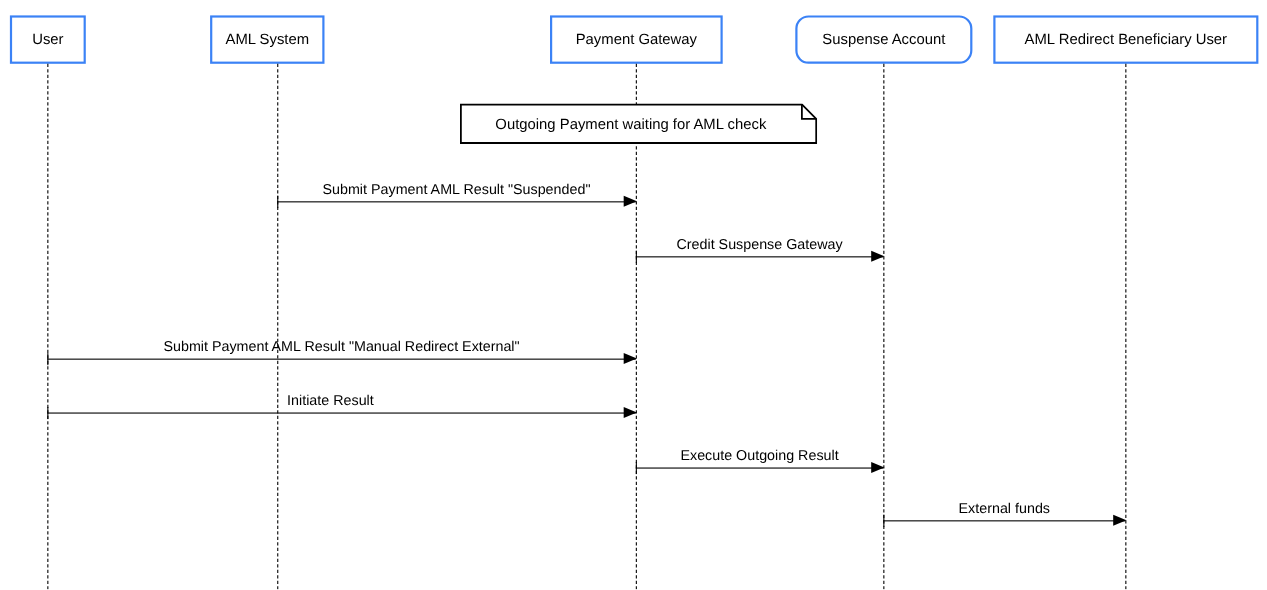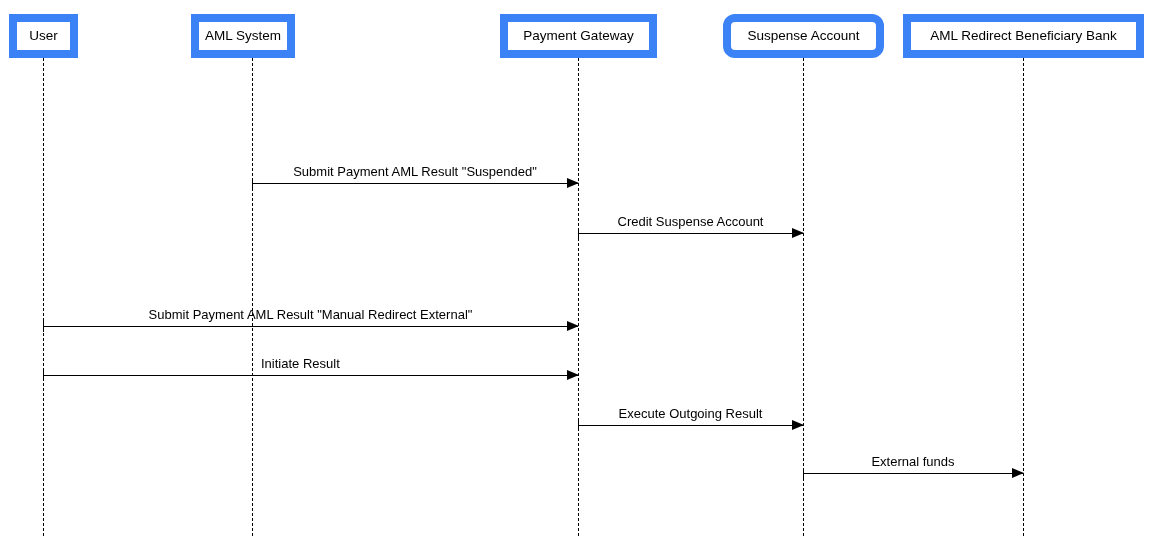"User" .participant-box { border: 8px solid #3b82f6 -> 2px solid #3b82f6 }
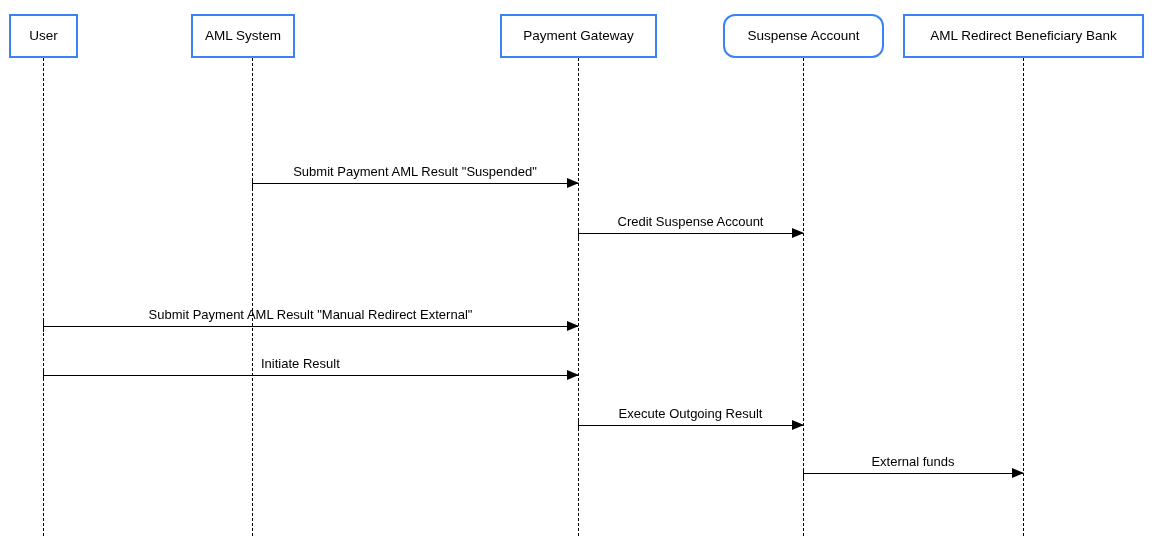"AML Redirect Beneficiary Bank" span.participant-label { text: Bank -> User }
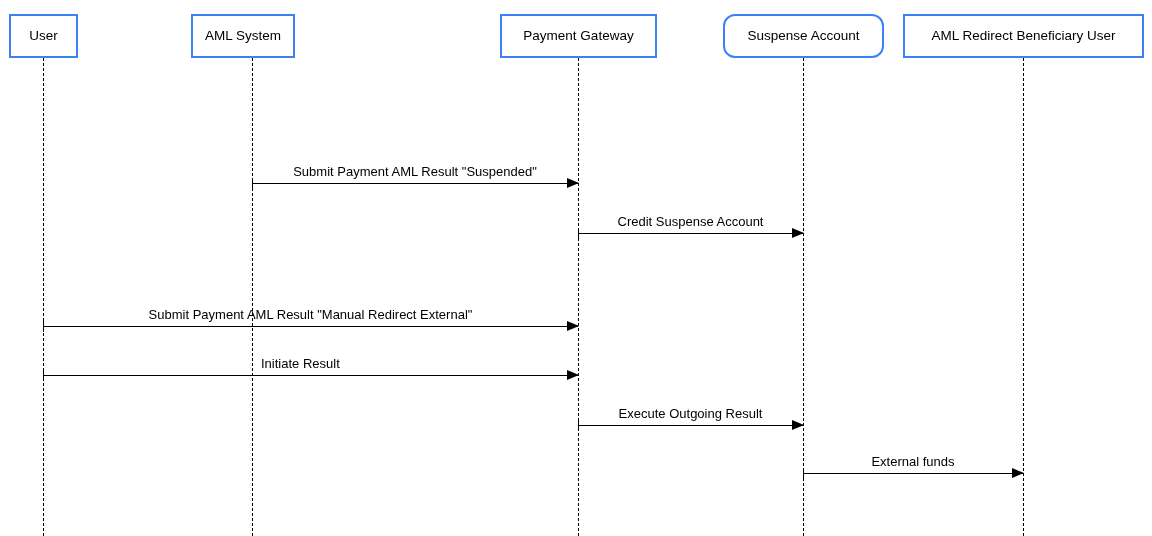"Outgoing Payment waiting for AML" div.note { html: none -> <div> <svg> <path></path> <path></path> </svg> <div>Outgoing Payment waiting for AML check</div> </div> }
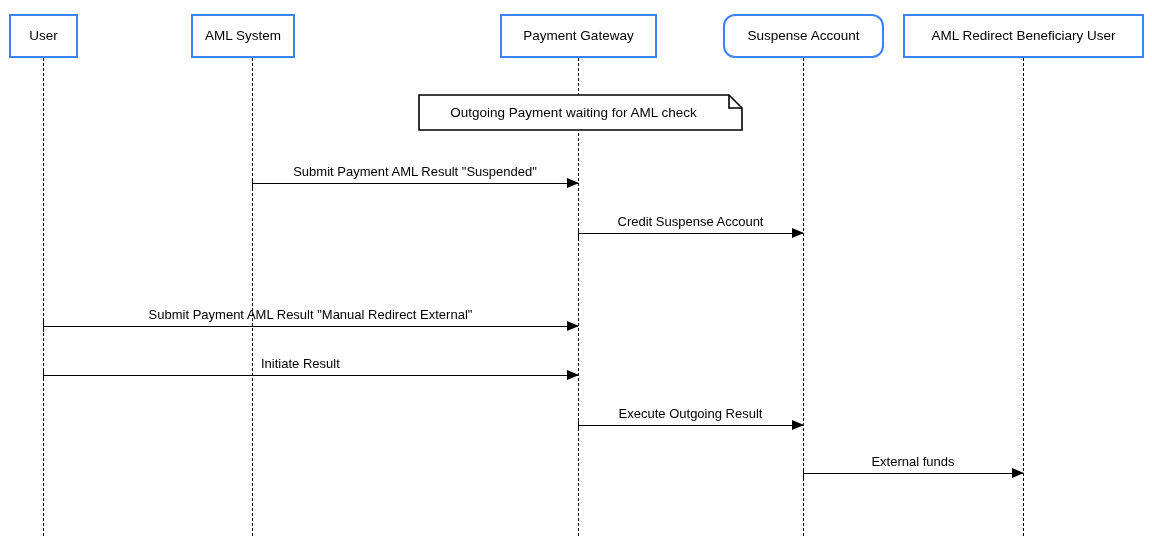"Credit Suspense Account" div.message-label { text: Account -> Gateway }
